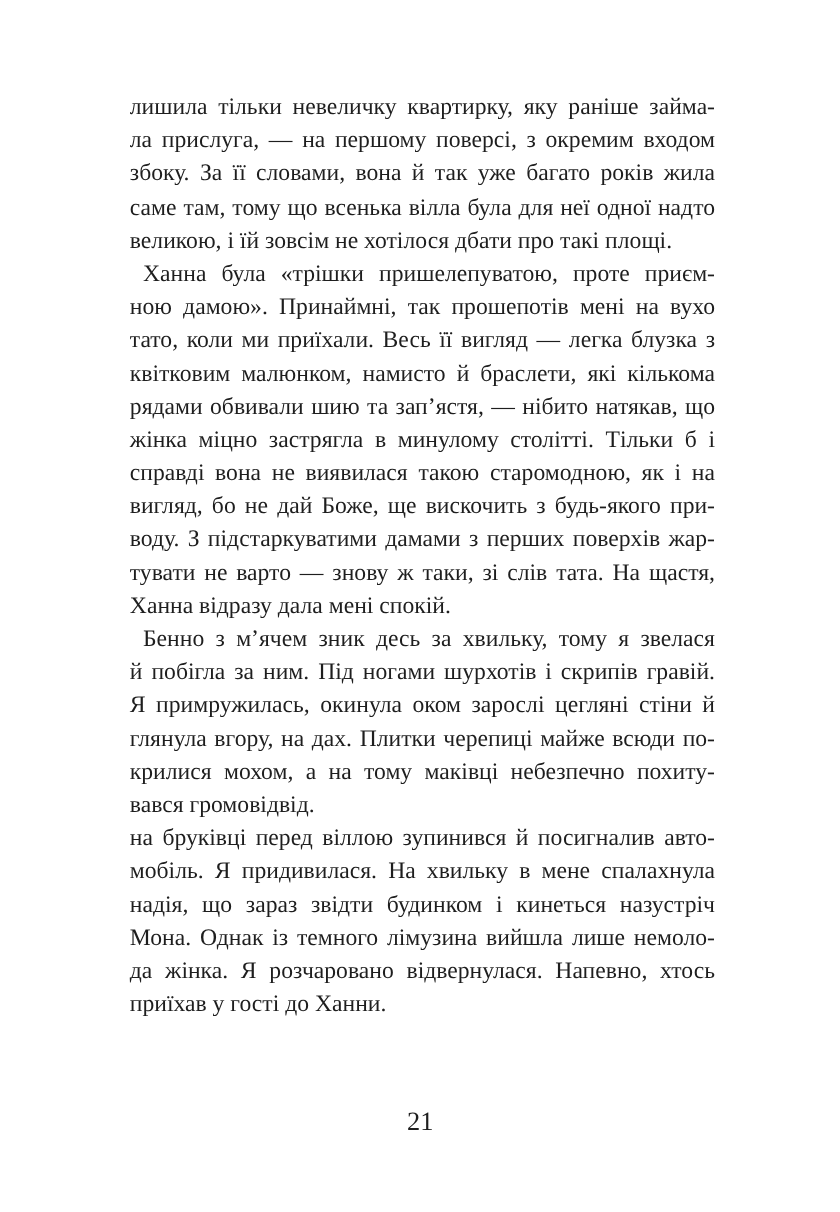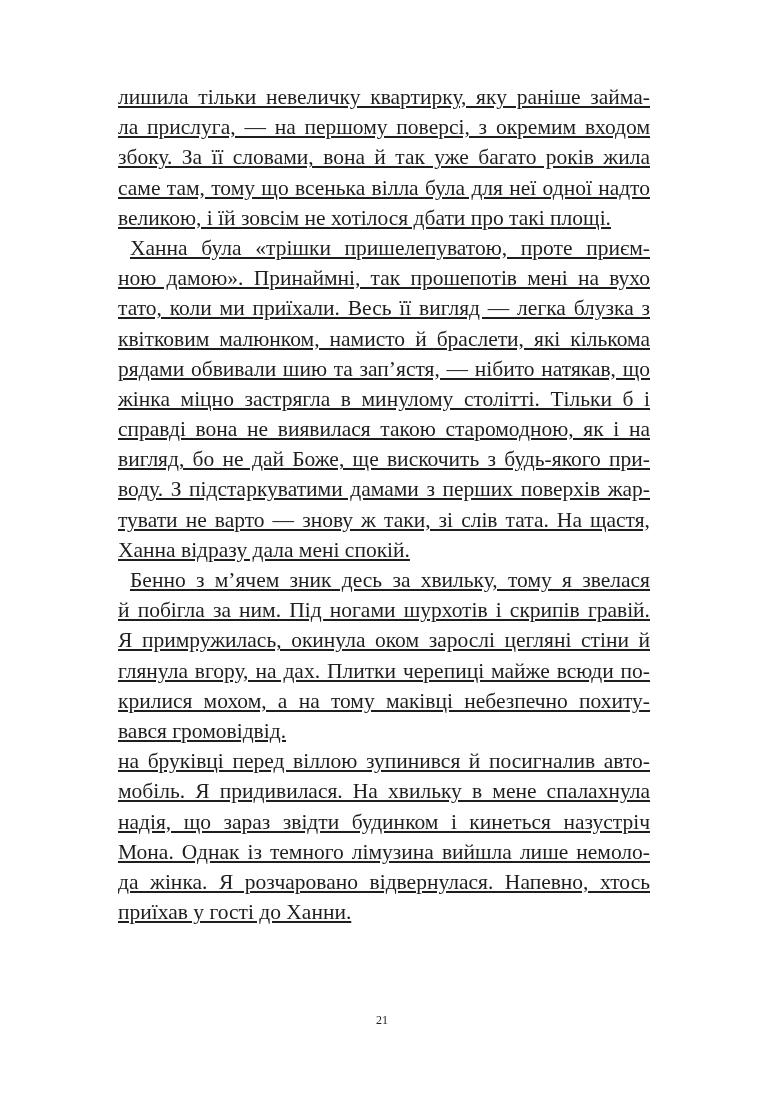"лишила тільки невеличку квартирку, яку" .paragraph { text-decoration: underline -> none }
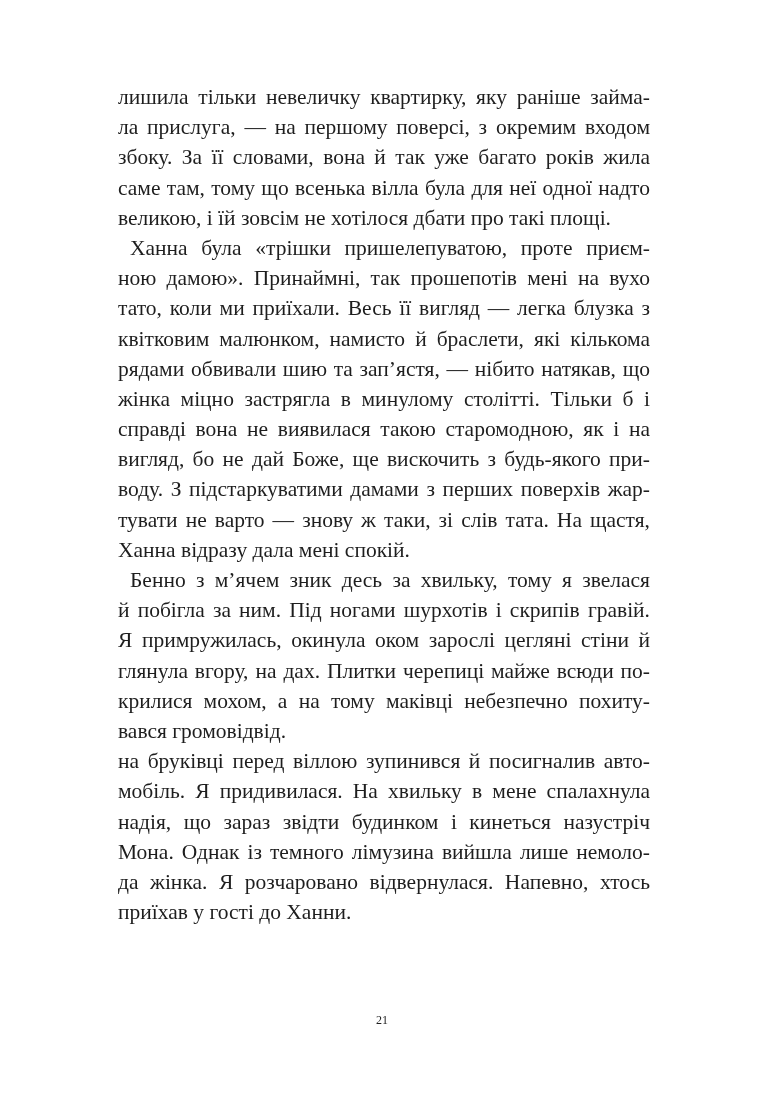"21" .page-number { font-size: 12px -> 24px }
